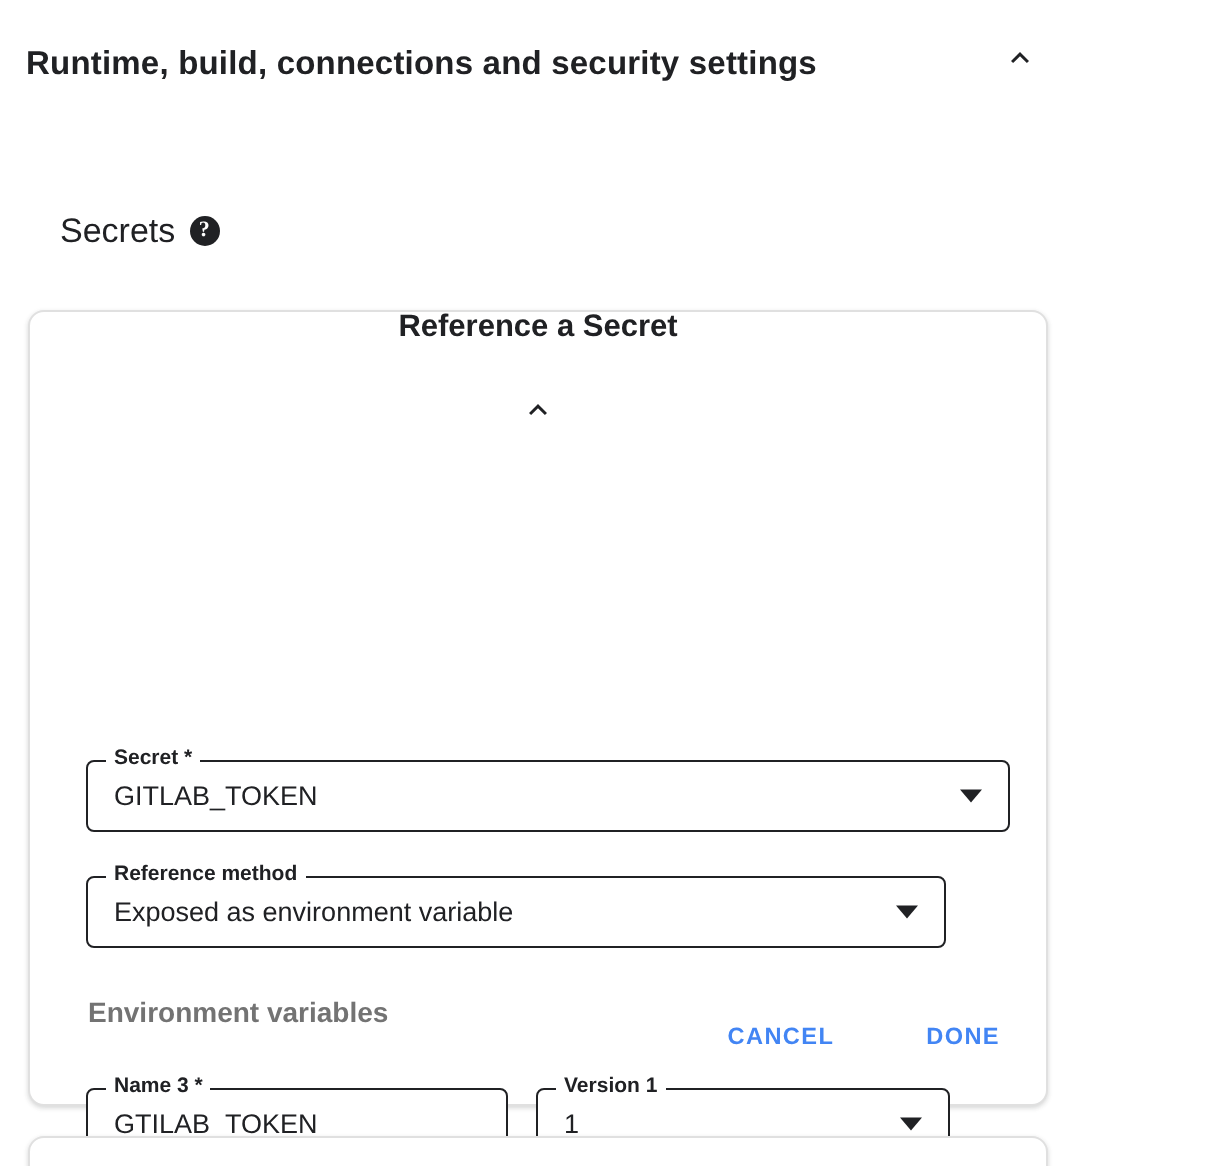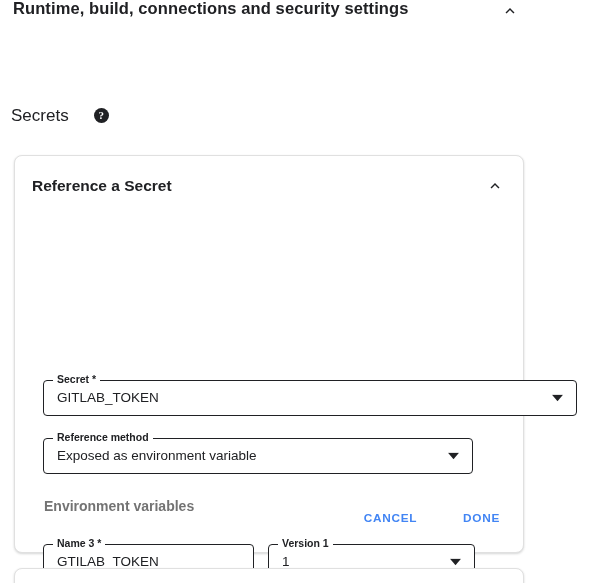"Runtime, build, connections and security" .section-header { align-items: flex-start -> flex-end }
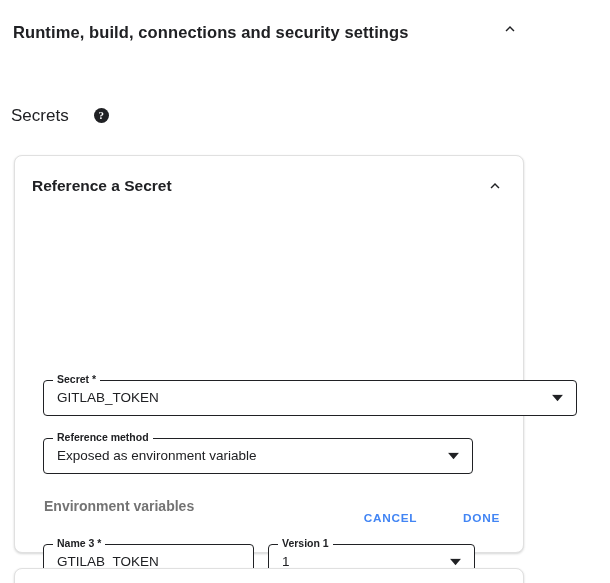"Secrets" .secrets-heading { gap: 25px -> 7px; left: 11px -> 30px }
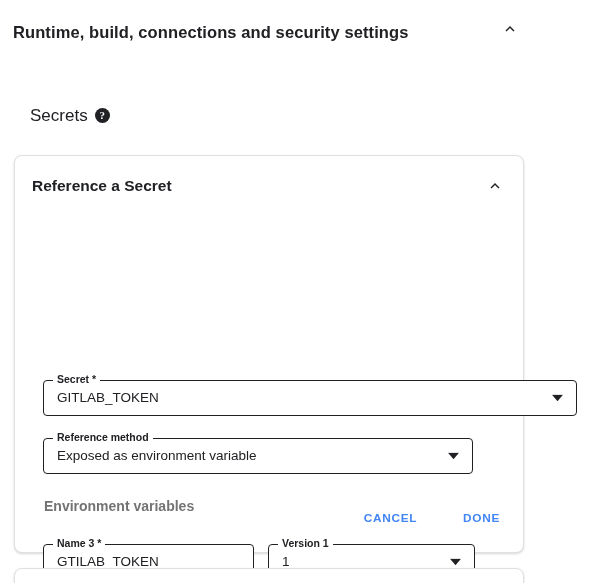"Reference a Secret" .card-header { flex-direction: none -> column }
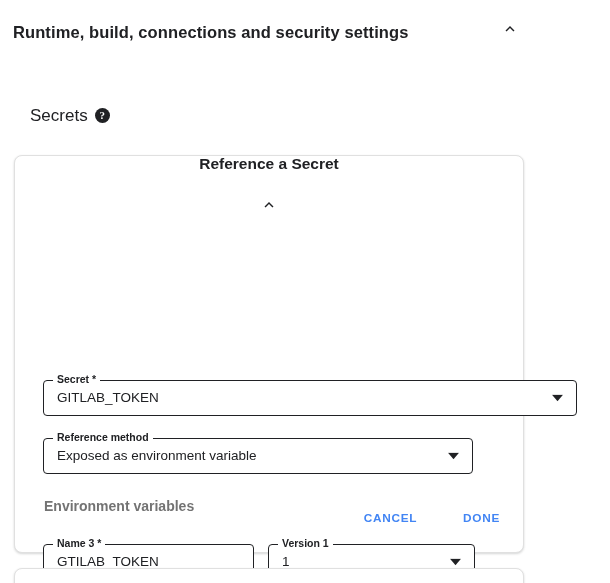"Secret *" #secret-field { width: 534px -> 462px }
